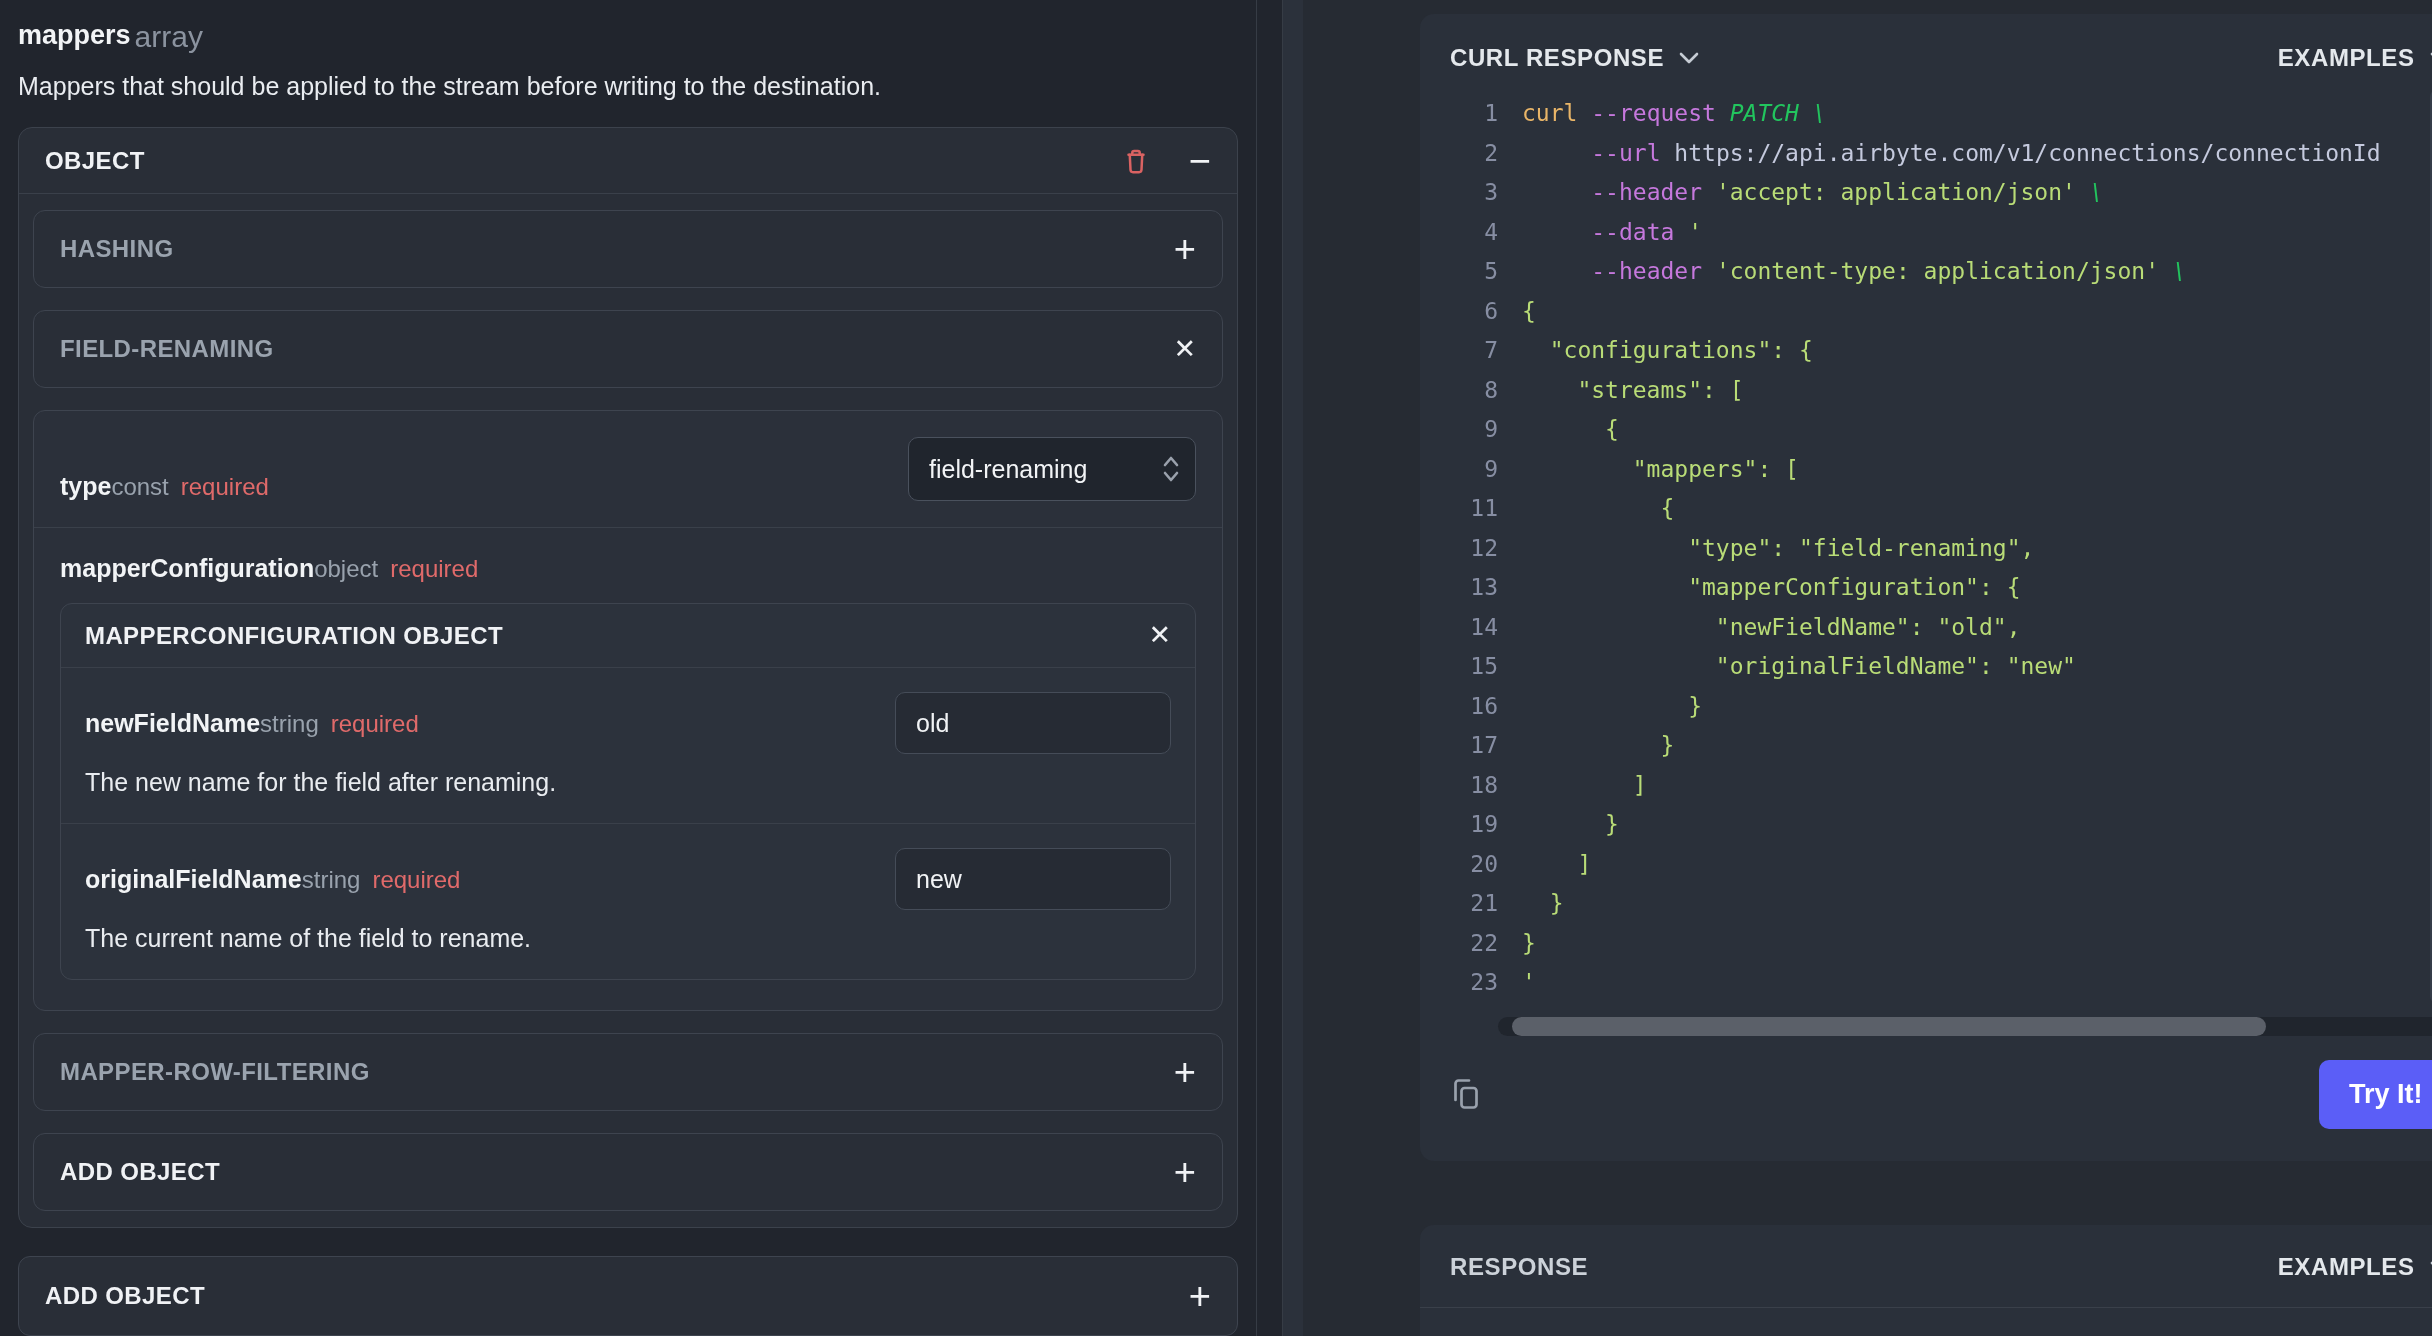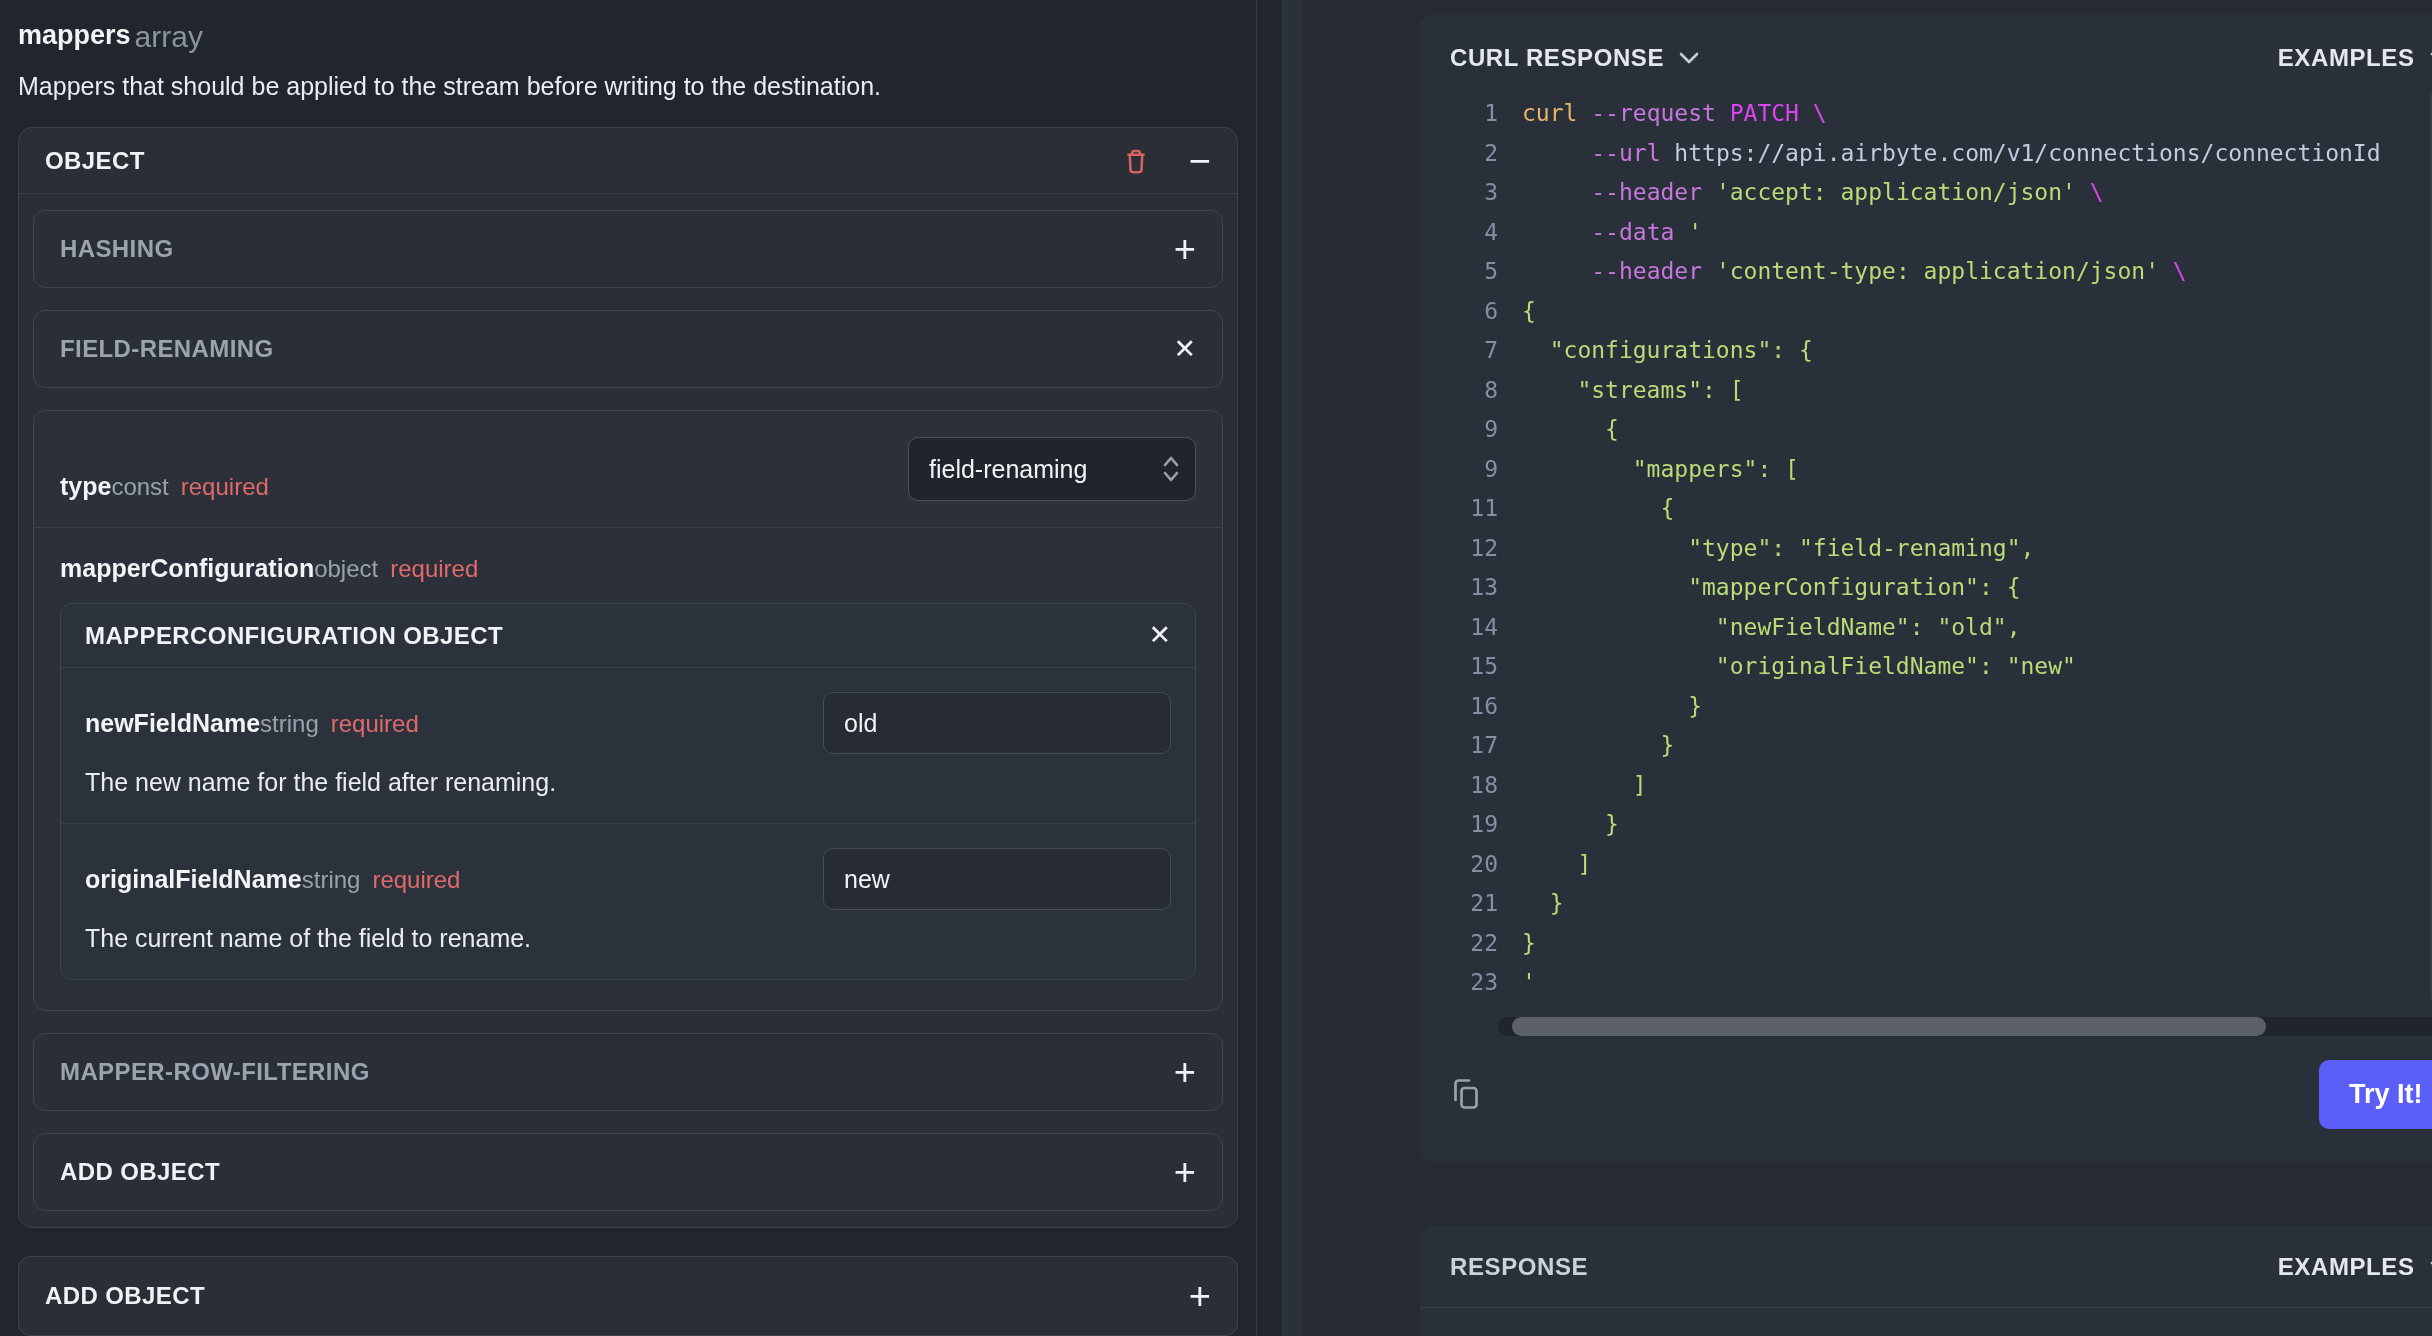"PATCH \" .tok-w { color: #d946ef -> #22c55e; font-style: none -> italic }
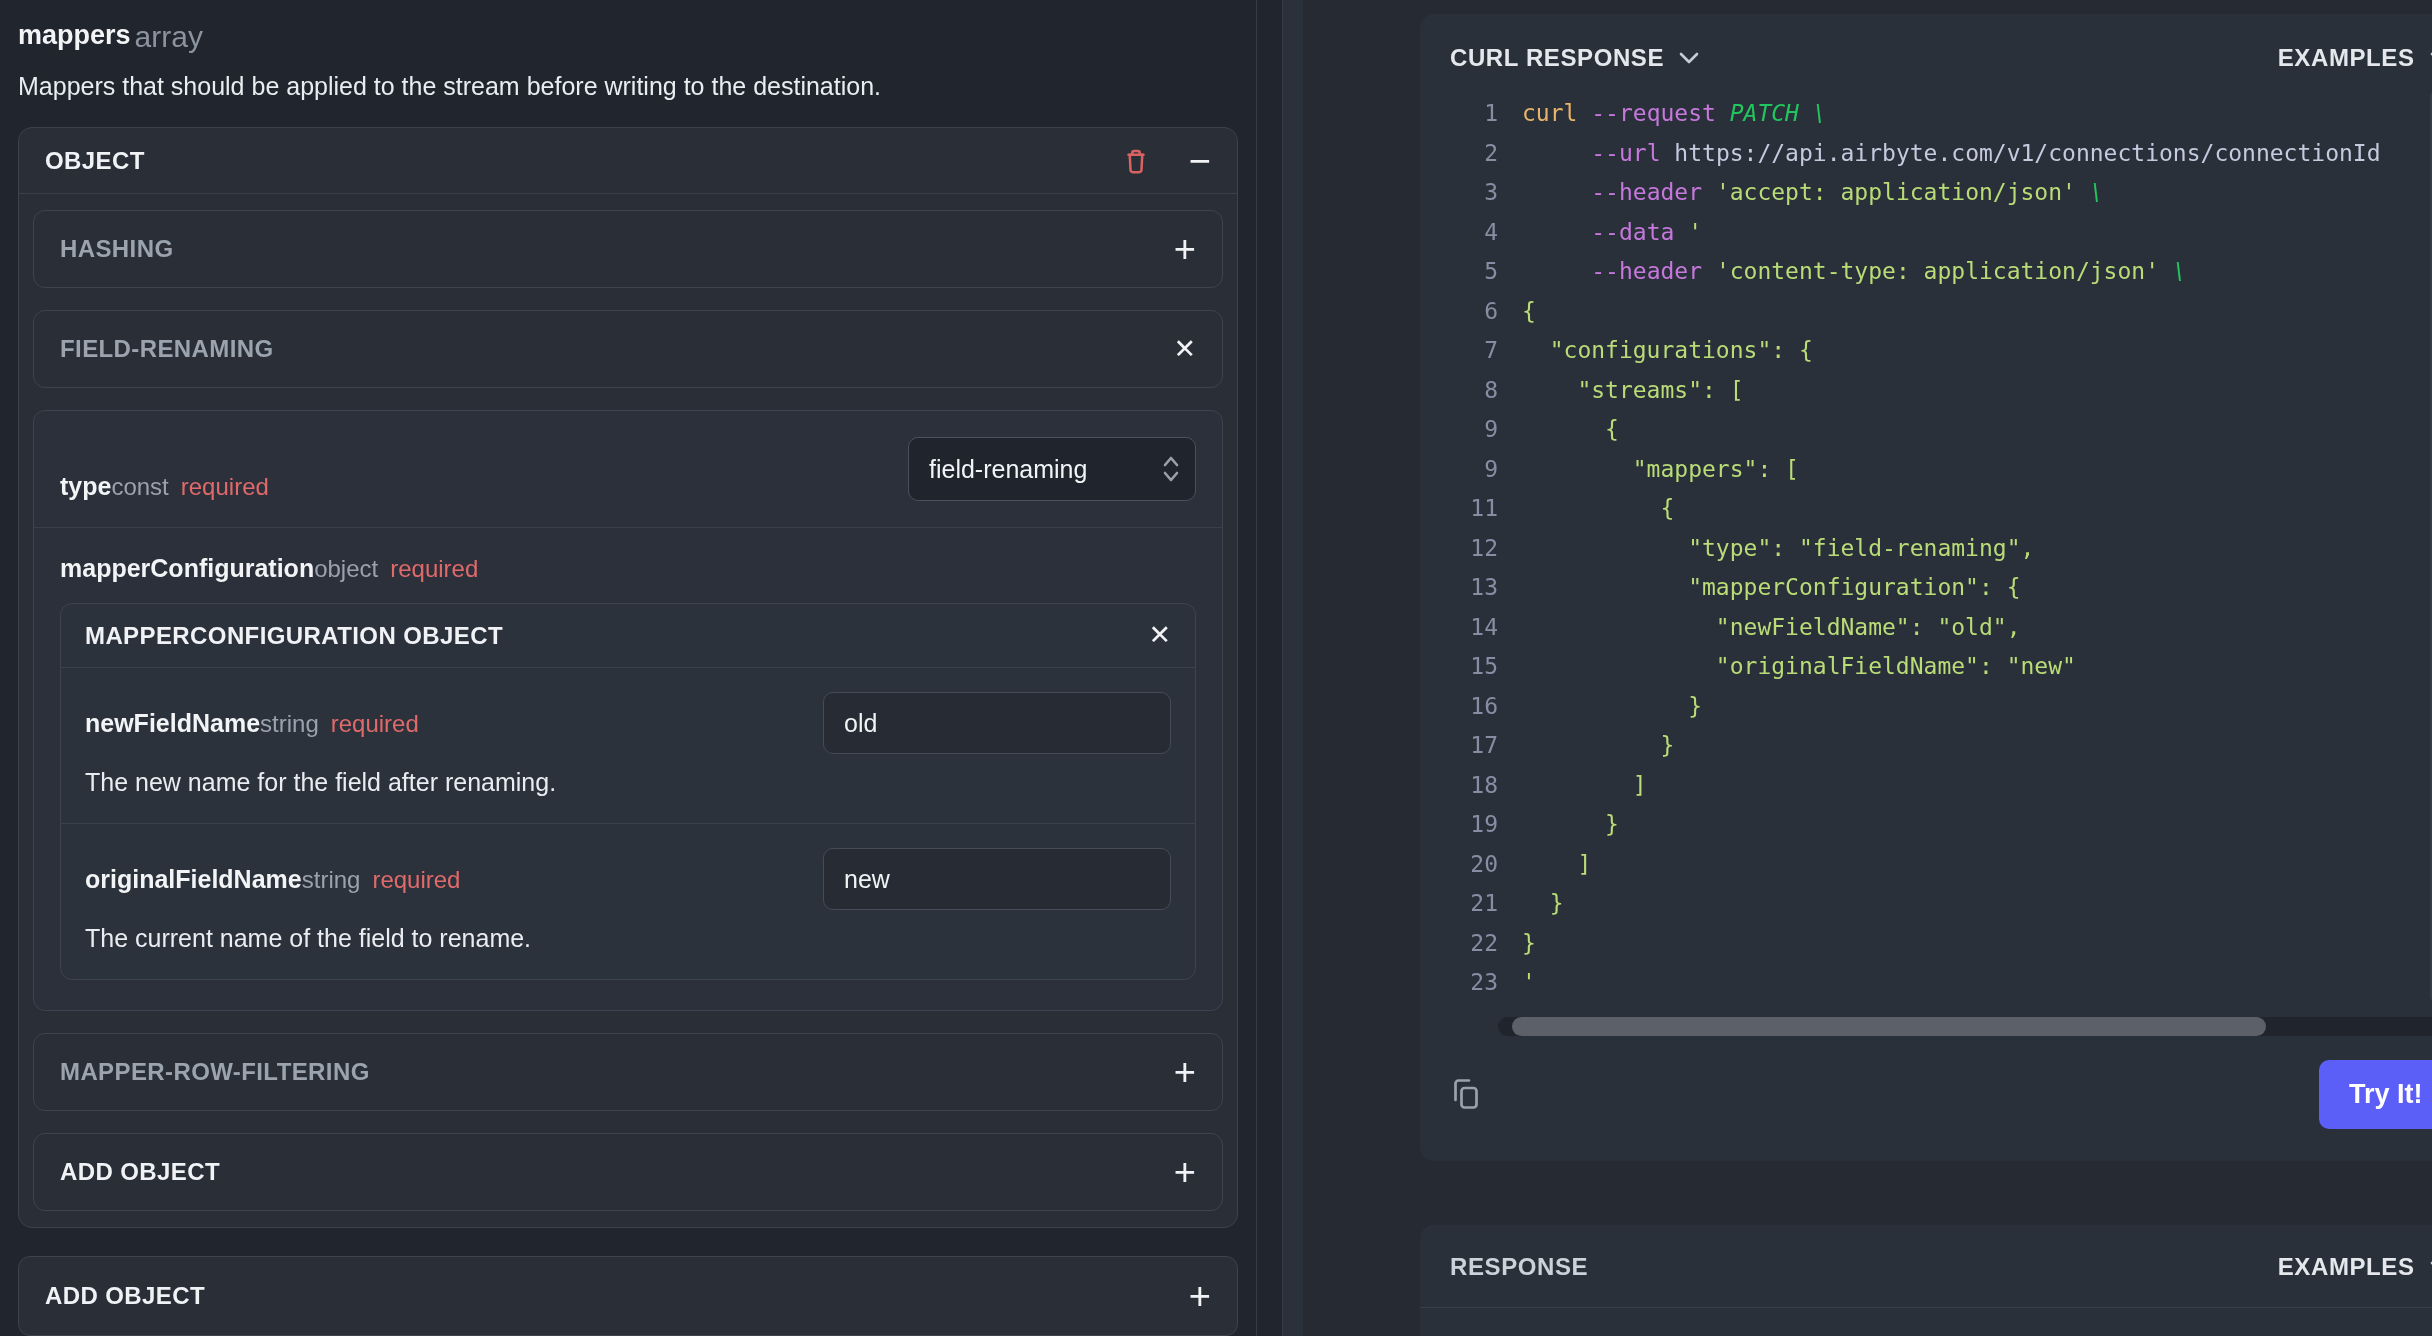"old" .text-input { width: 348px -> 276px }
